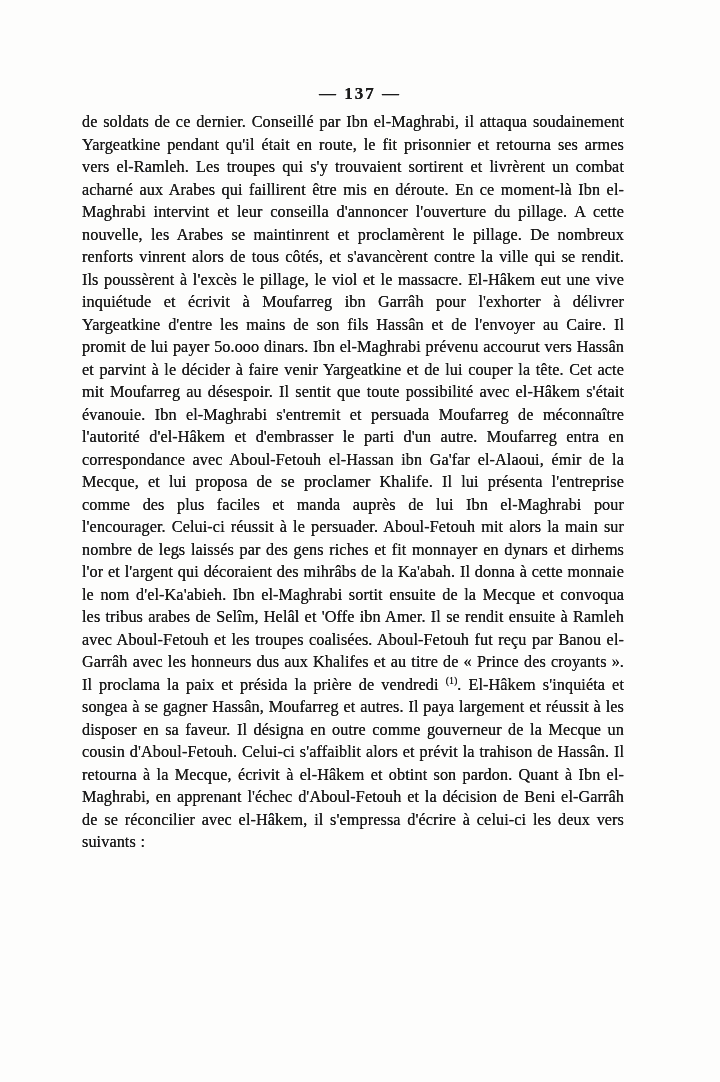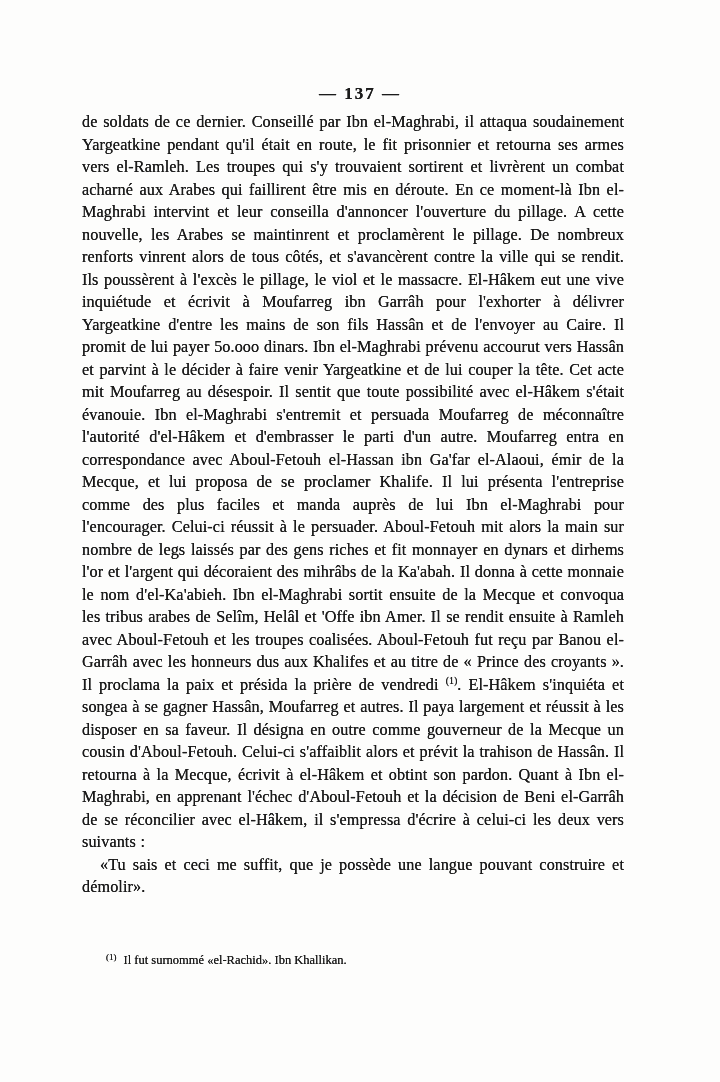"«Tu sais et ceci me" p.para-quote { html: <p>«Tu sais et ceci me suffit, que je possède une langue pouvant construire et démolir».</p> -> none }
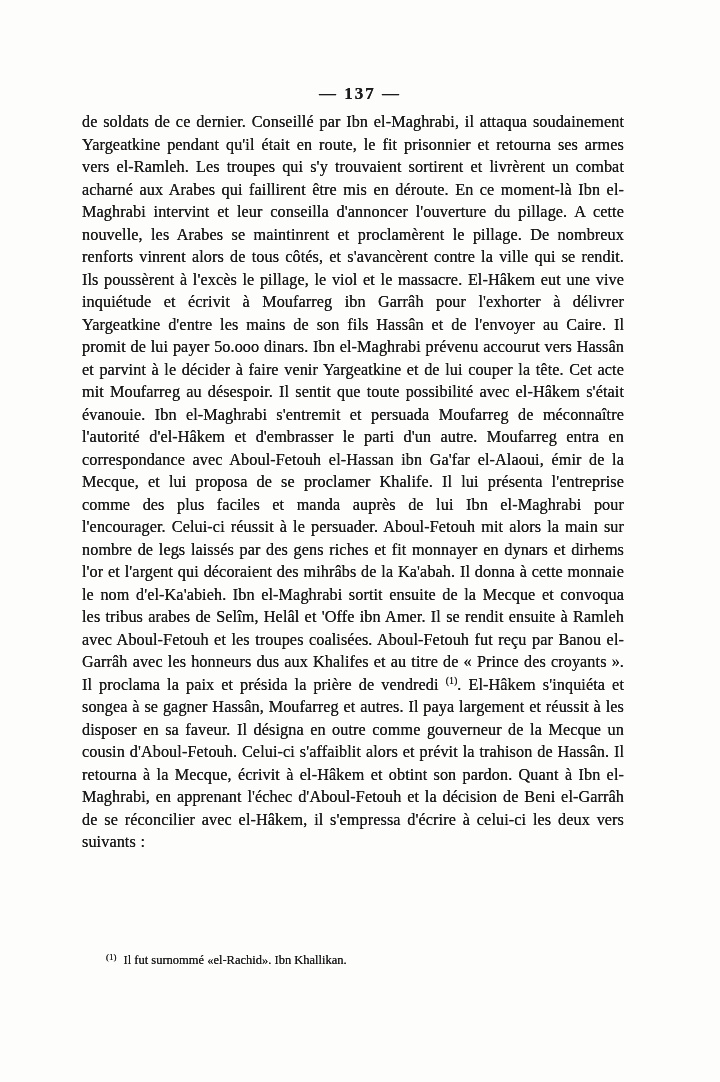"(1) Il fut surnommé «el-Rachid»." div.footnote { html: <div><sup>(1)</sup><span>Il fut surnommé «el-Rachid». Ibn Khallikan.</span></div> -> none }
